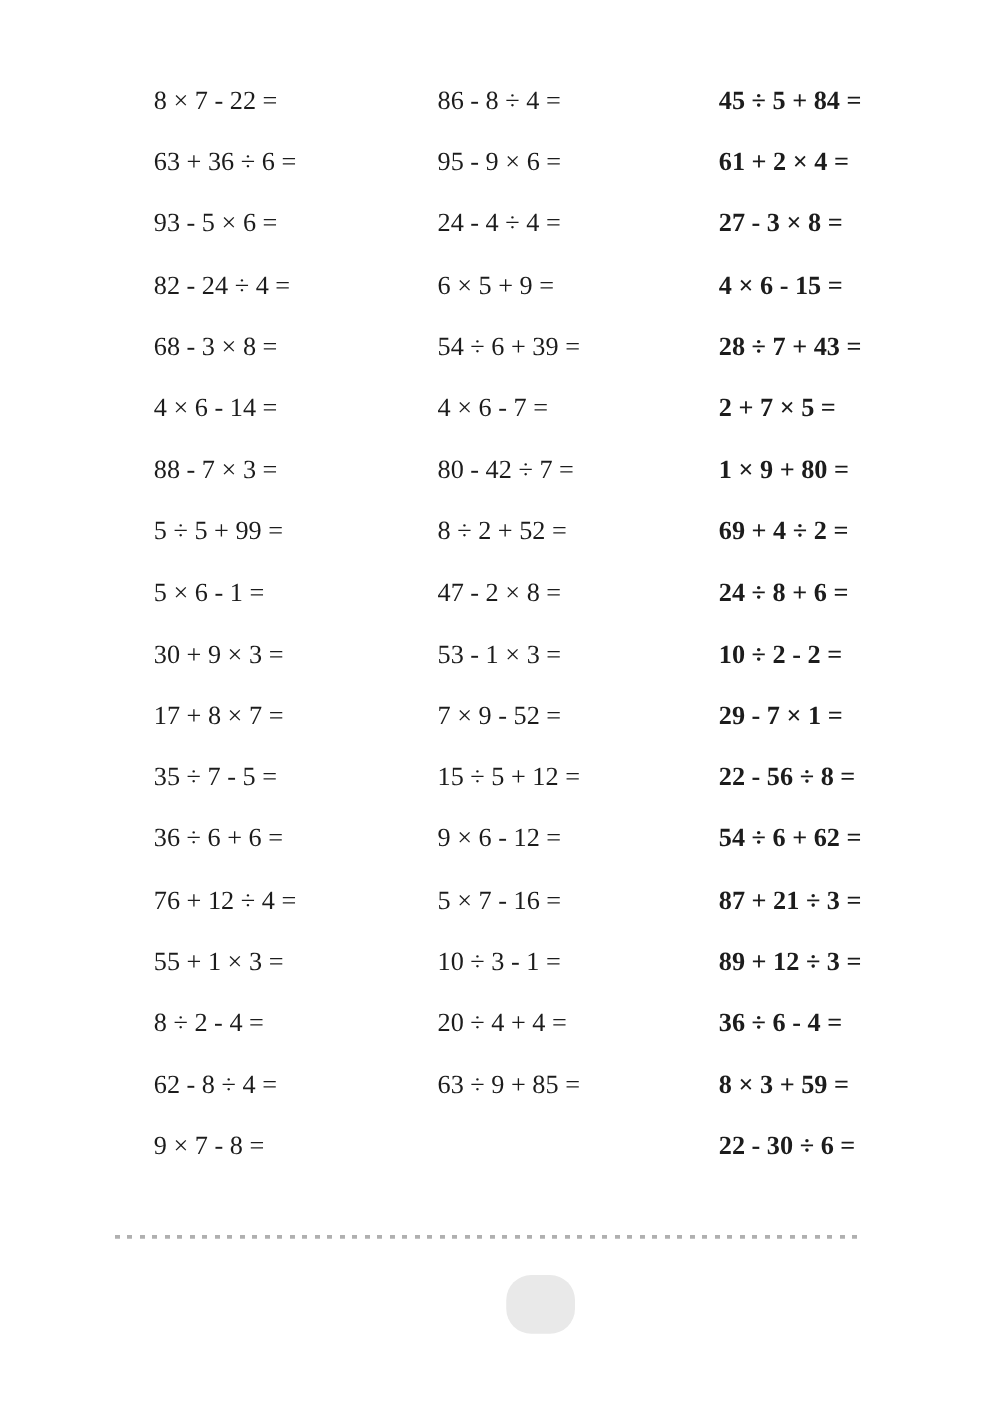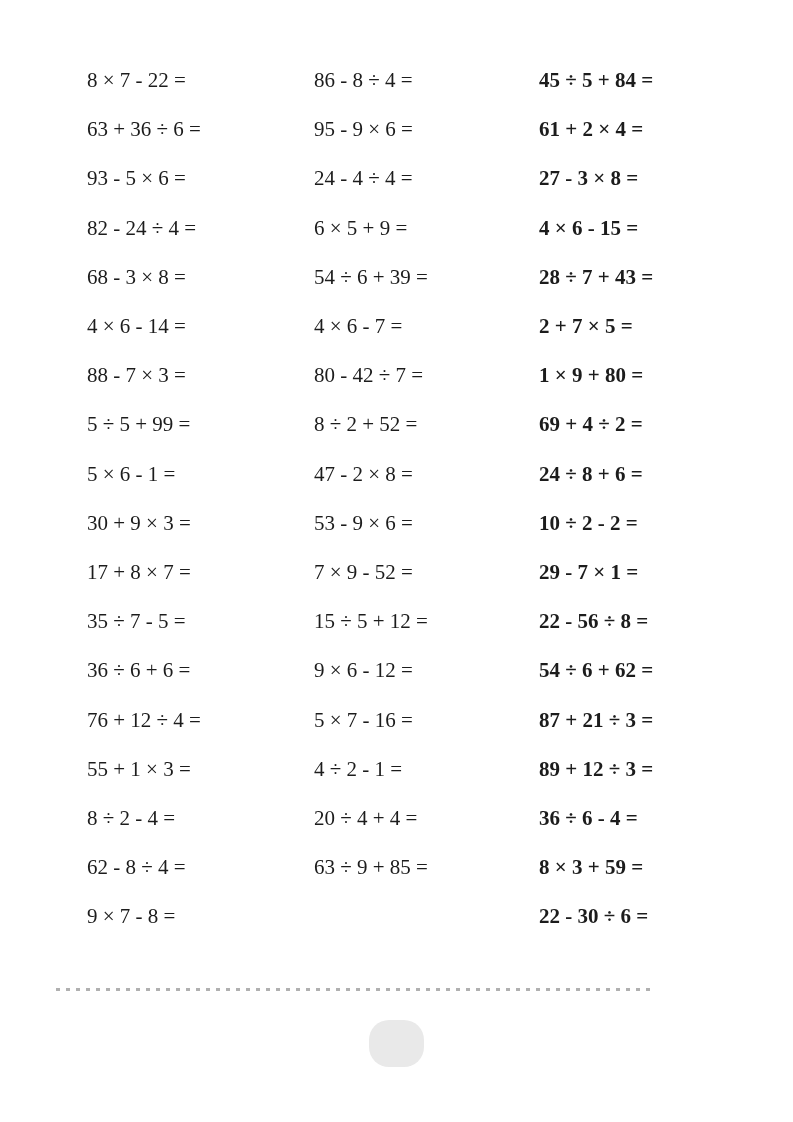"8 × 7 - 22" .page { margin-left: none -> 36px }
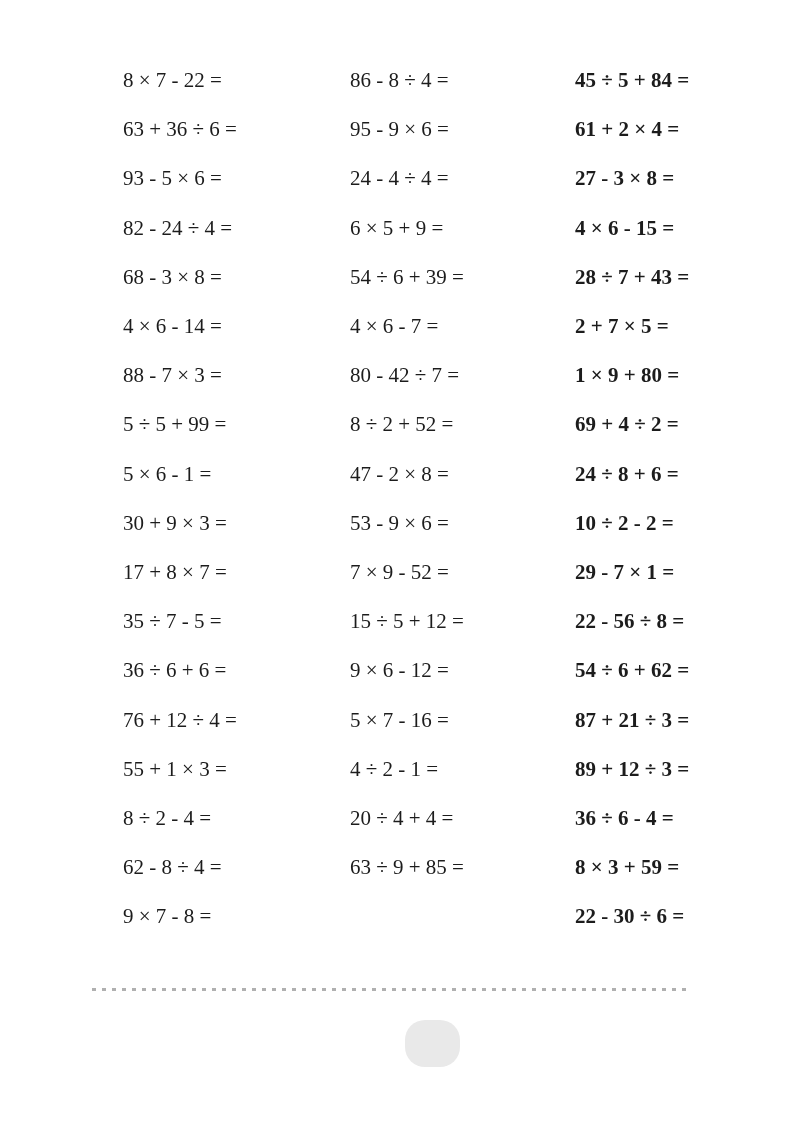"53 - 9 × 6" div.problem { text: 9 × 6 -> 1 × 3 }
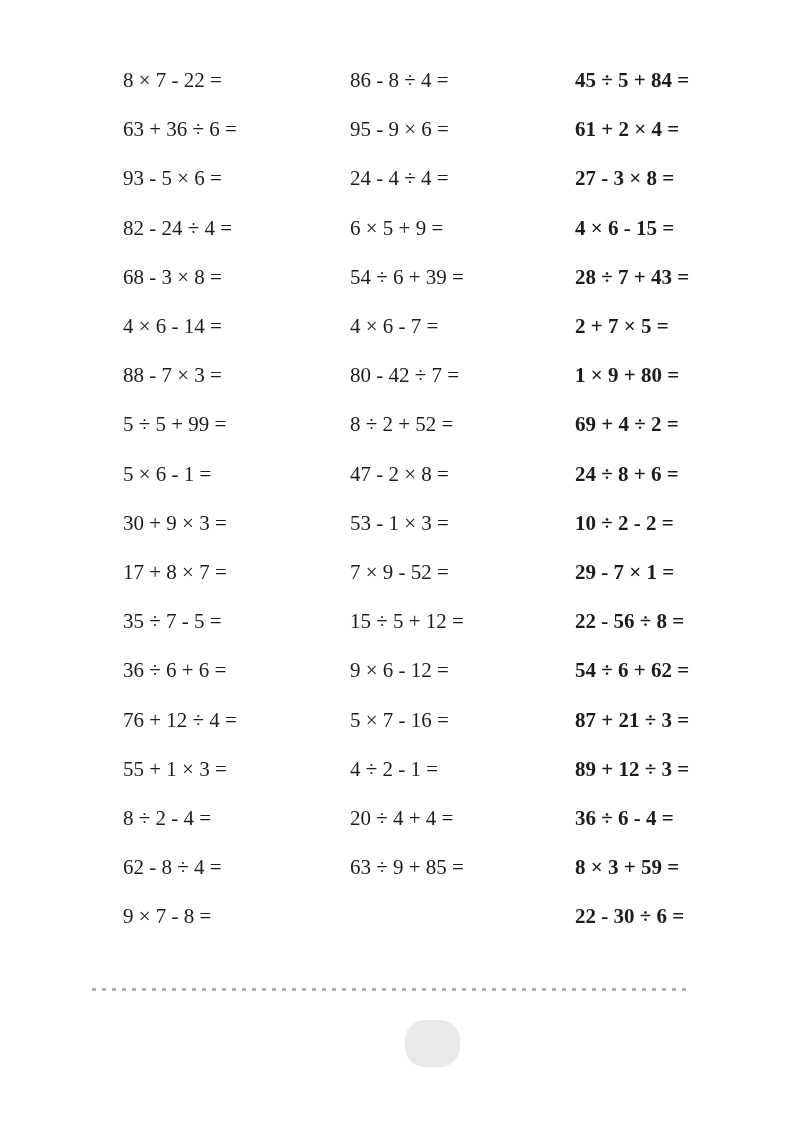"4 ÷ 2 - 1" div.problem { text: 4 ÷ 2 -> 10 ÷ 3 }
